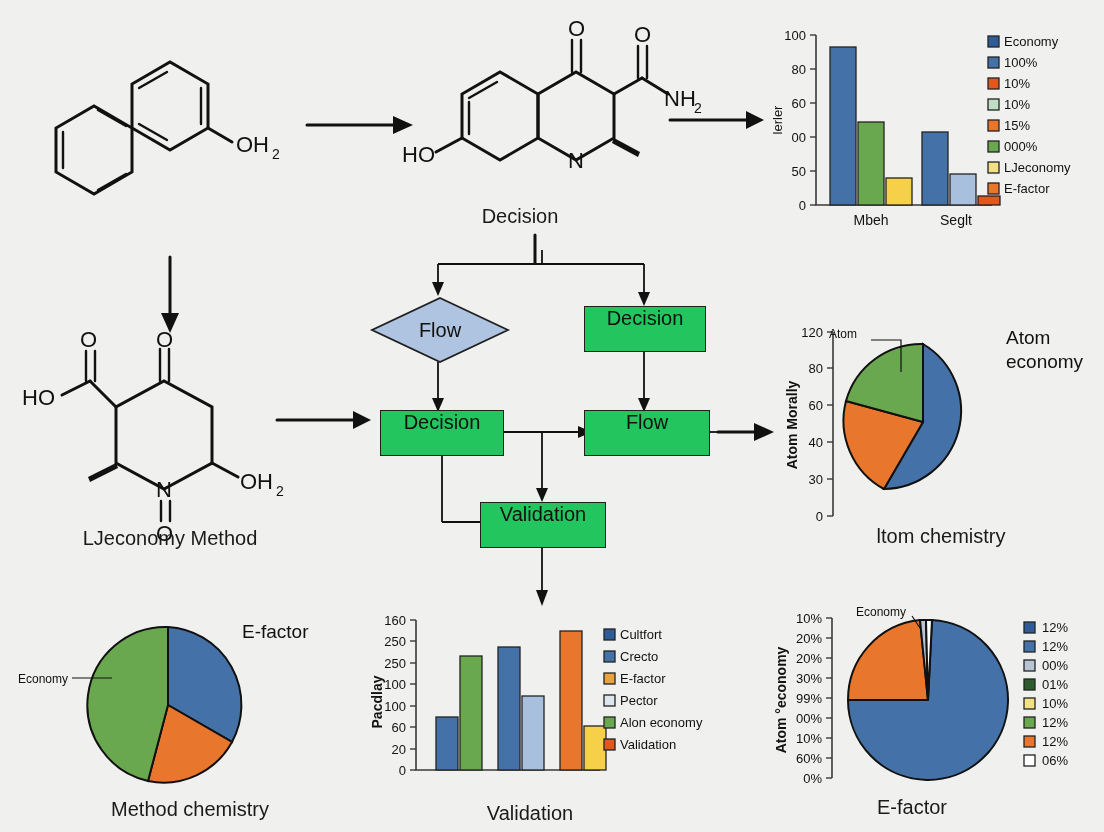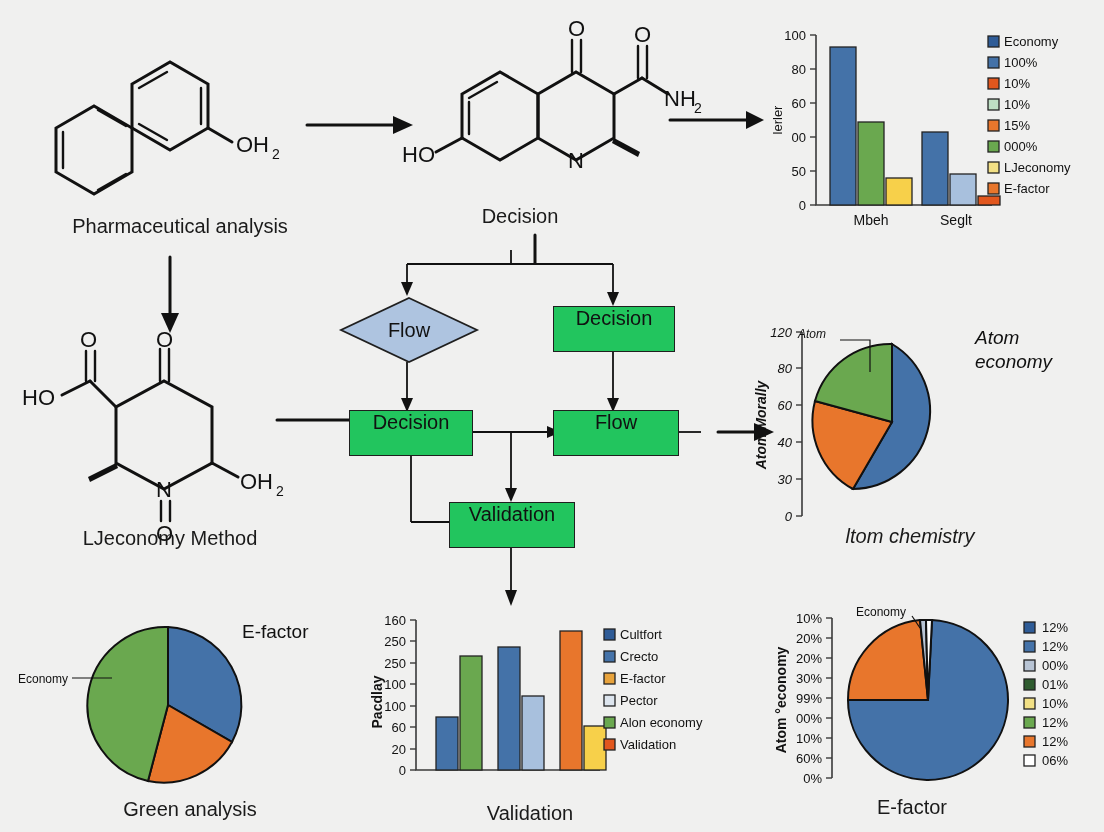"Pharmaceutical analysis" div.cap { html: <div>Pharmaceutical analysis</div> -> none }
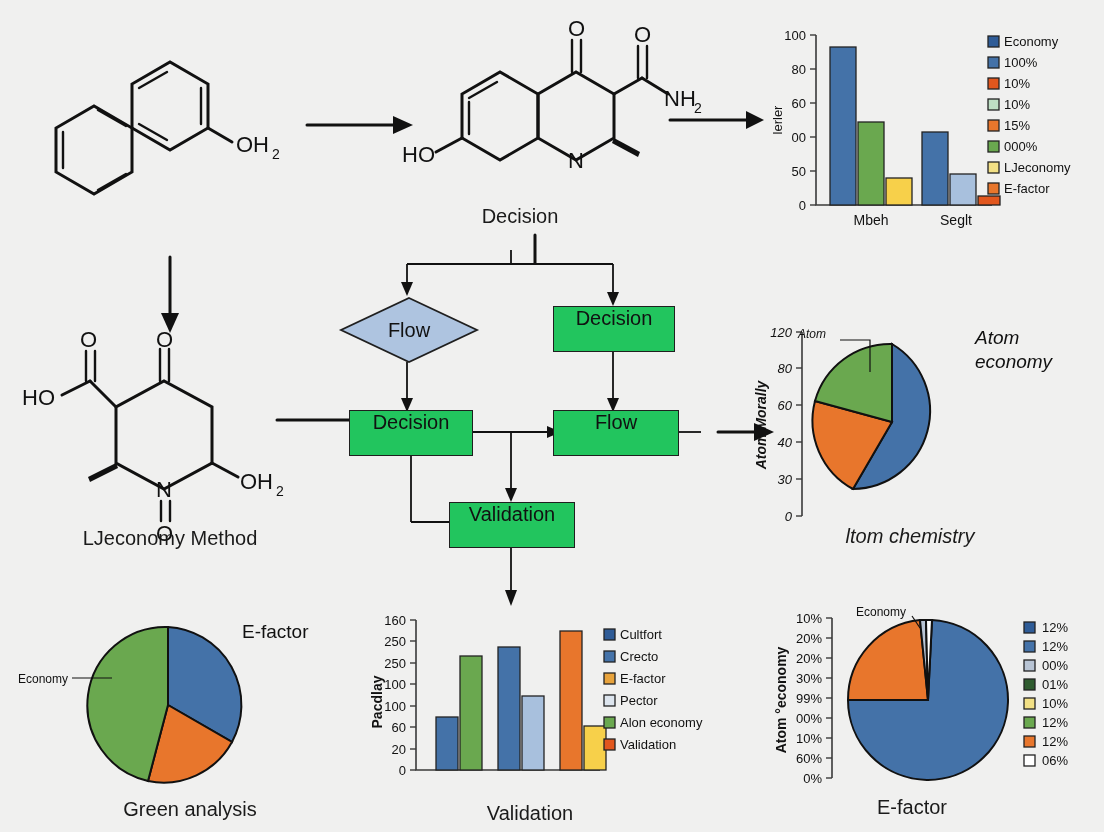"Flow" div.panel { left: 321px -> 352px }
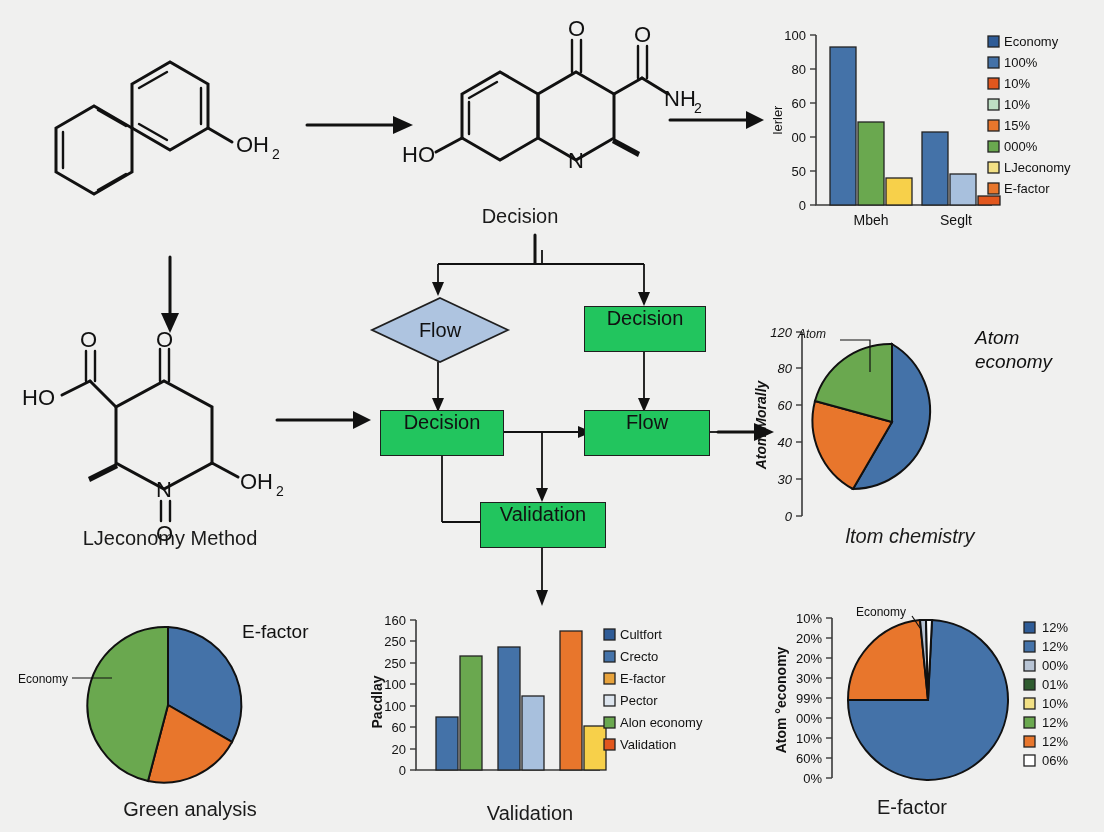"120" div.panel { font-style: italic -> none; left: 720px -> 751px }
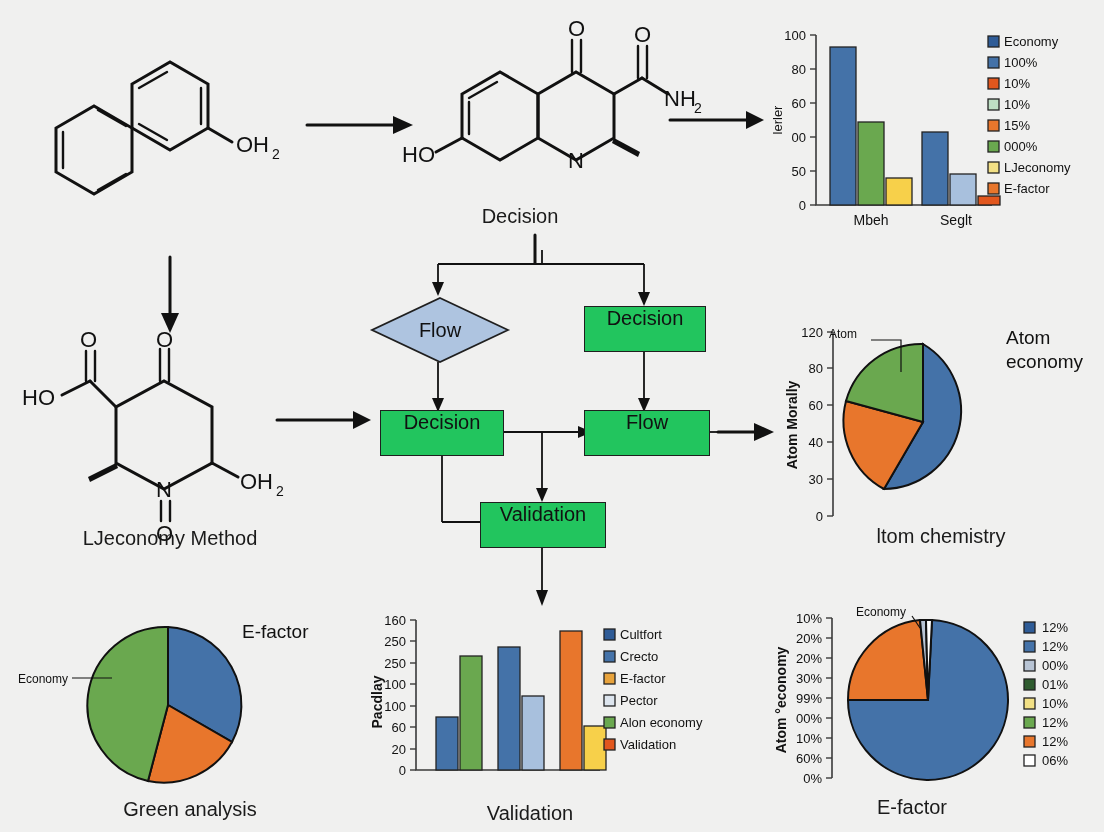"Green analysis" div.cap { text: Green analysis -> Method chemistry }
